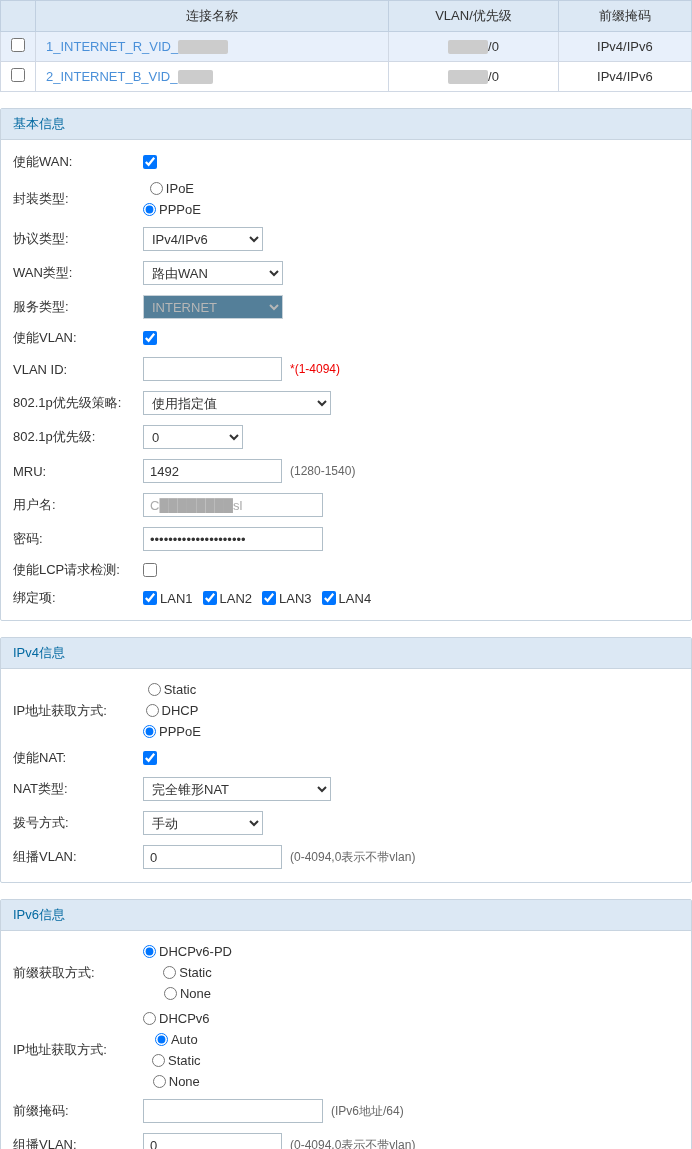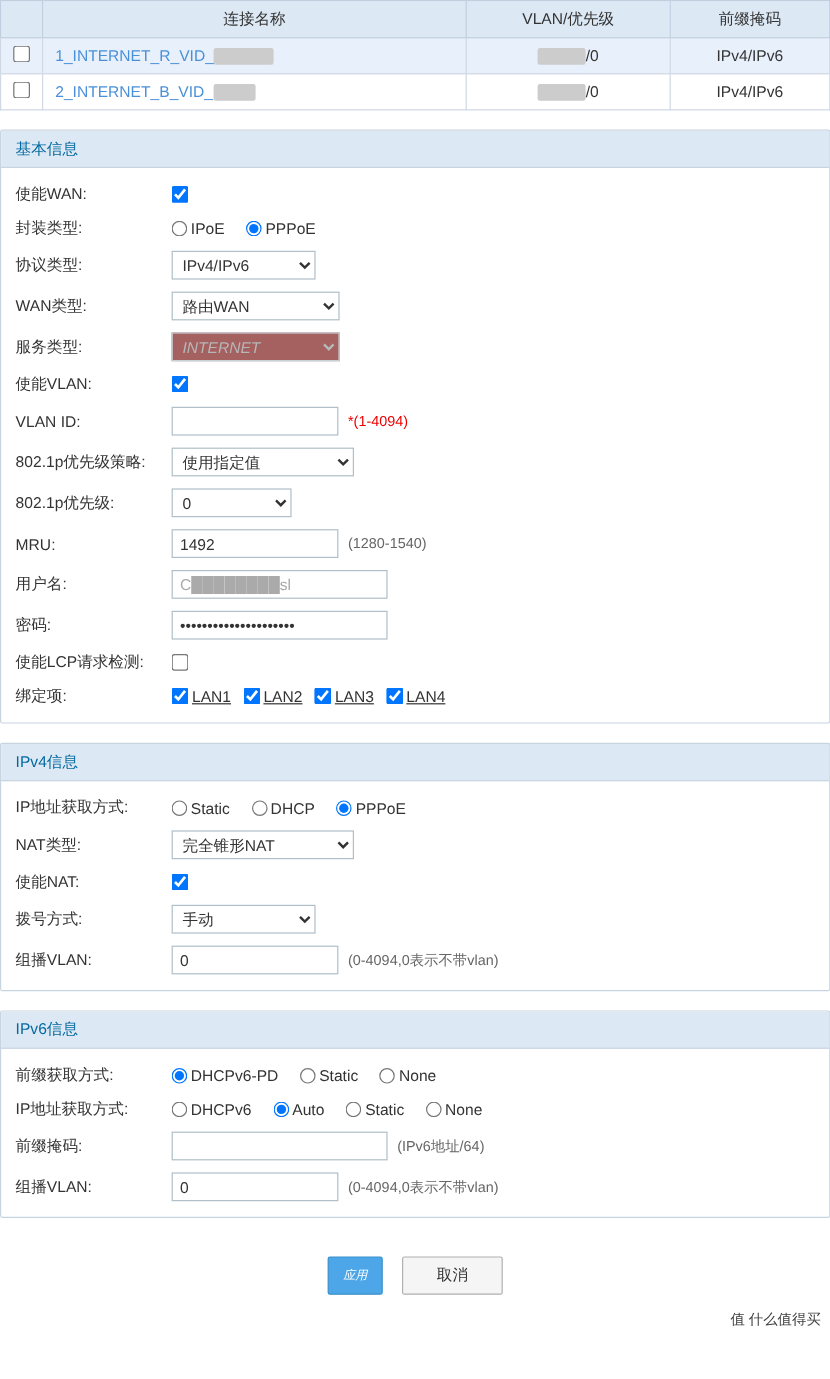"IPoE" .radio-group { flex-direction: none -> column; gap: 18px -> 6px }
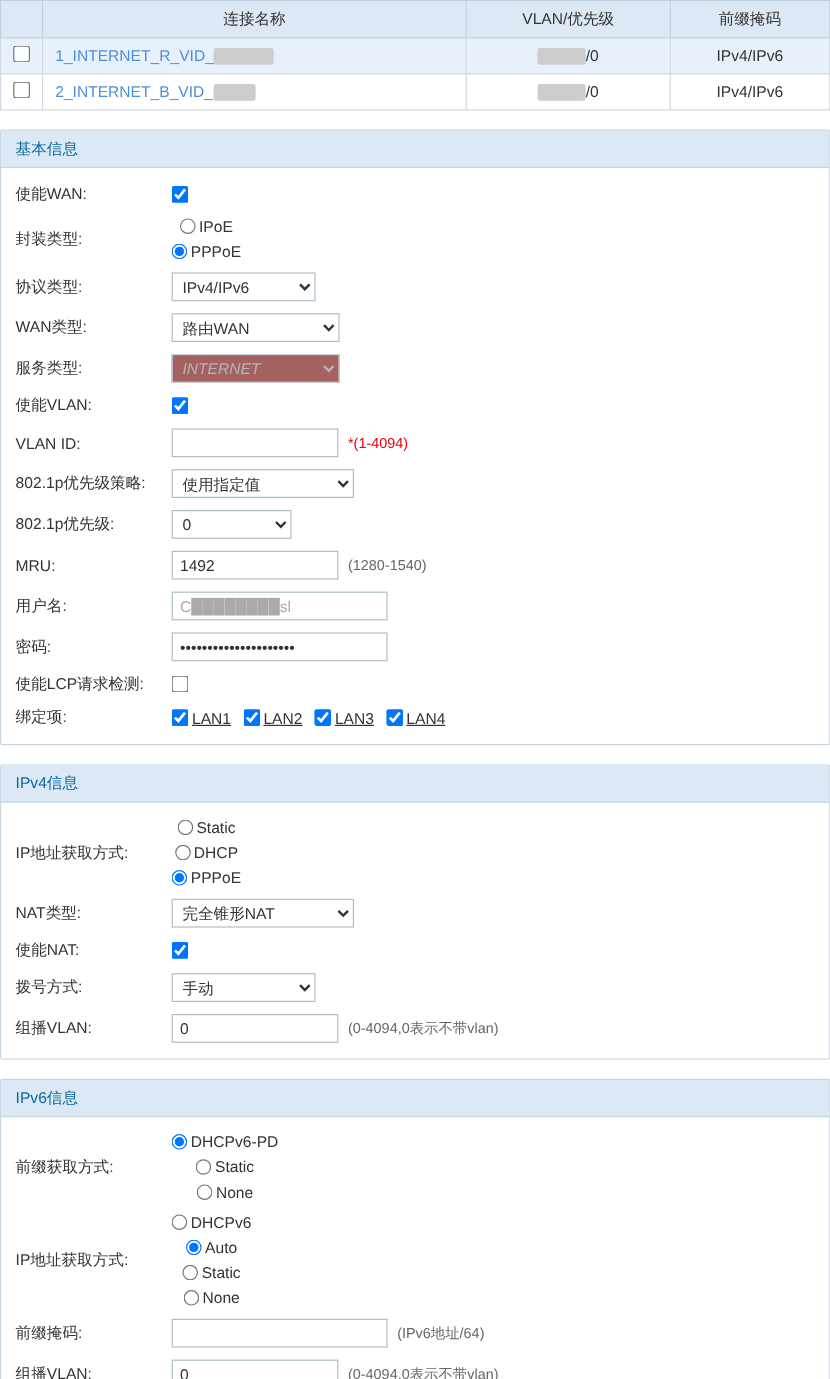"INTERNET" select.disabled-grey { background: #7f1d1d -> #0c4a6e; font-style: italic -> none }
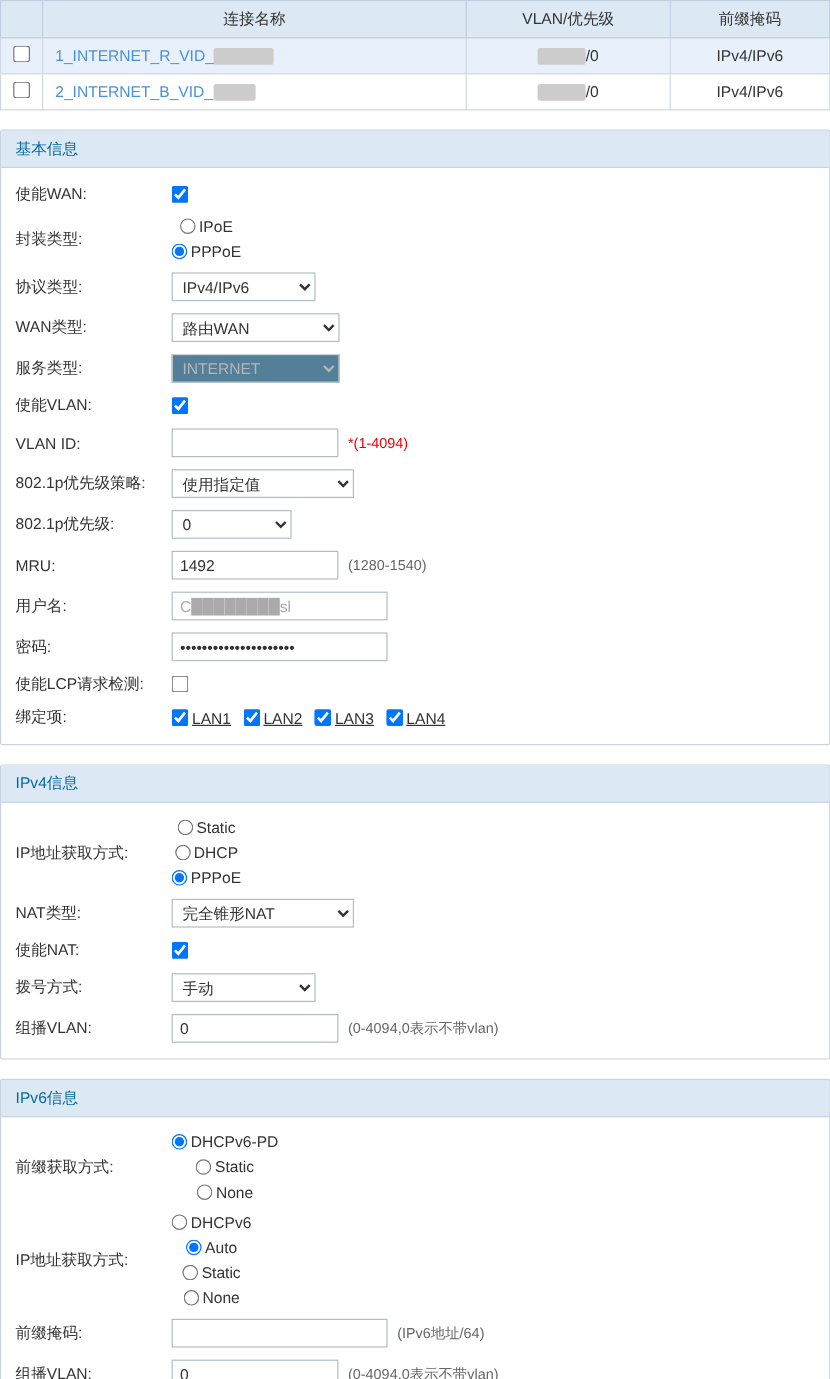"使用指定值" select.w160 { width: 152px -> 188px }
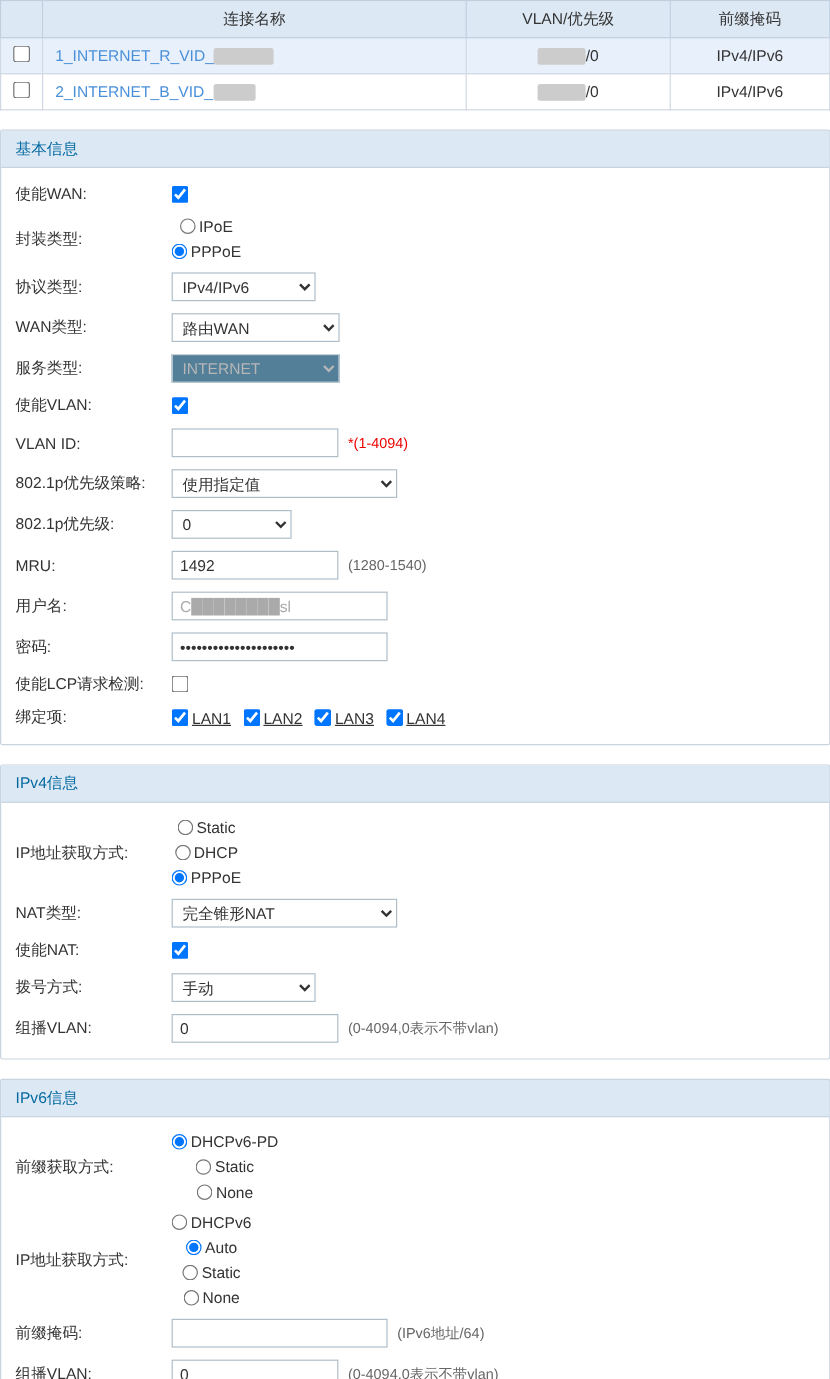"LAN1" .checkbox-group { text-decoration: underline -> none }
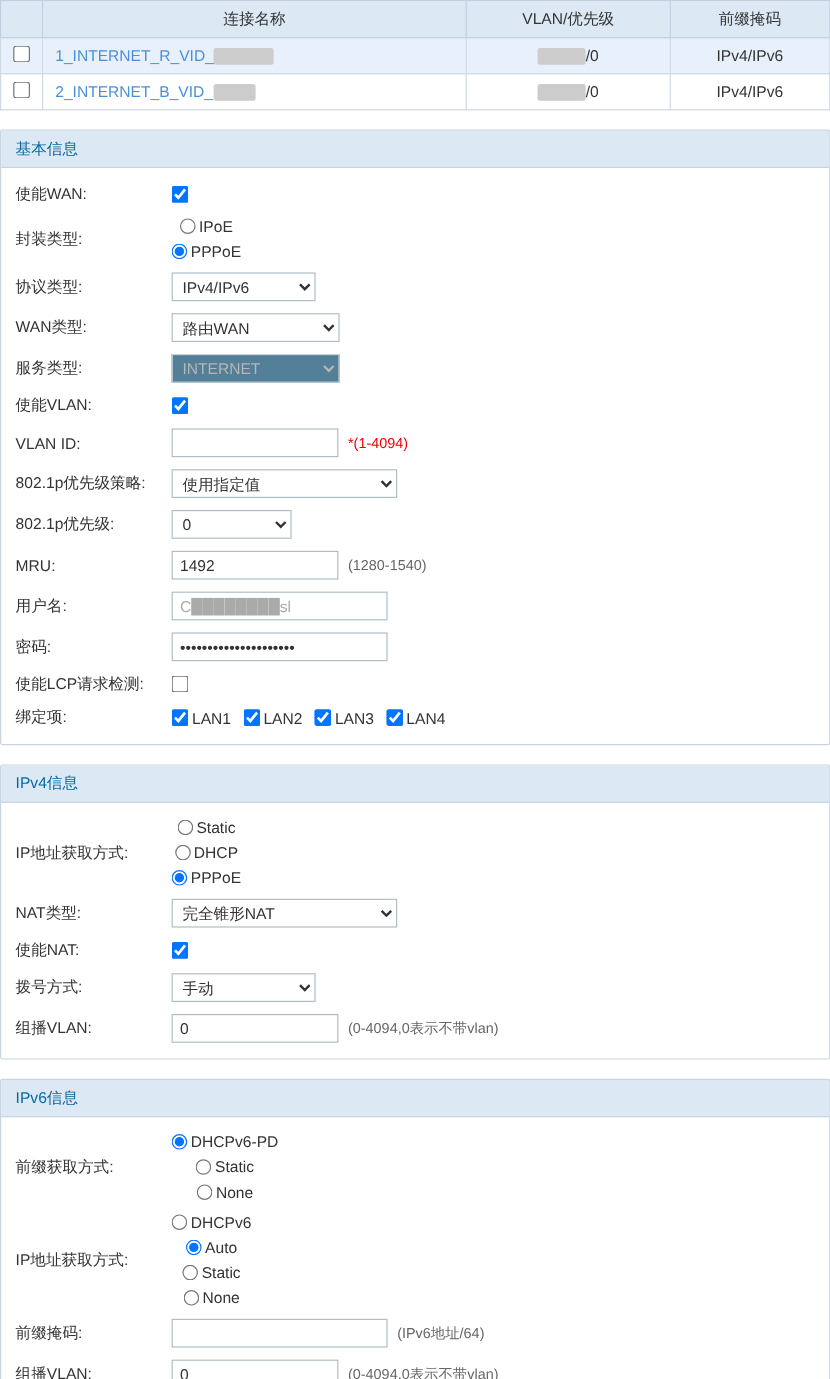"NAT类型:" div.form-row { order: before "使能NAT:" -> after "使能NAT:" }
